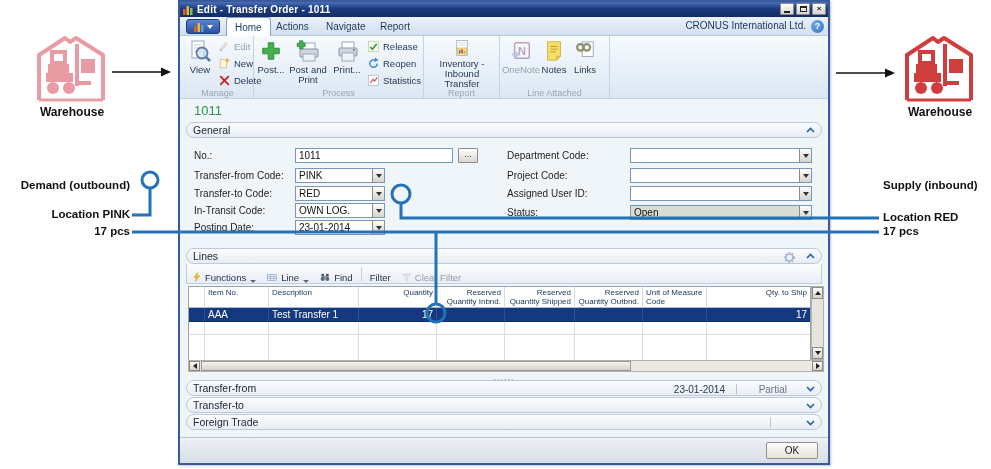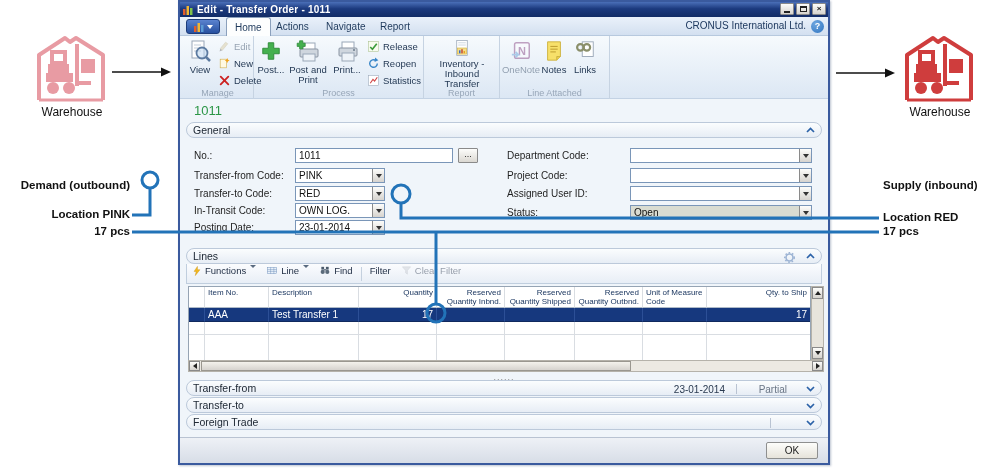"Warehouse" .wh-label { font-weight: normal -> bold }
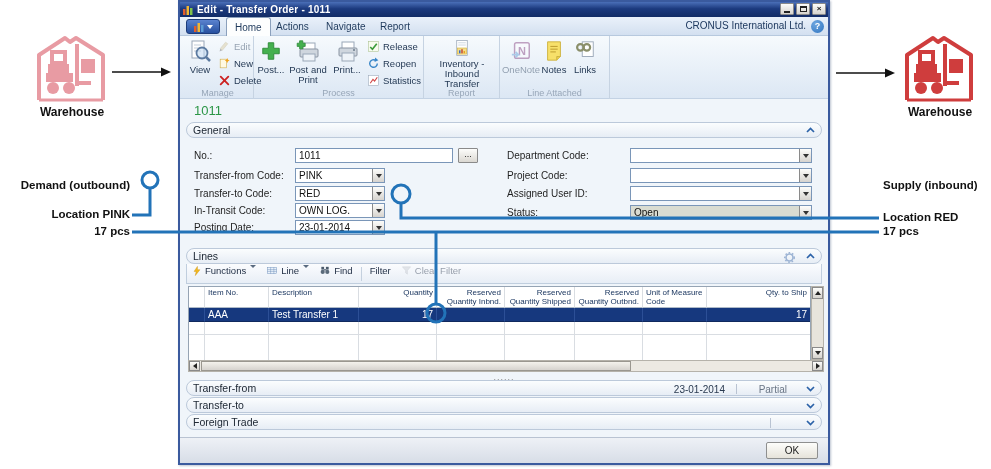"Functions" .tbtn { align-items: flex-start -> flex-end }
